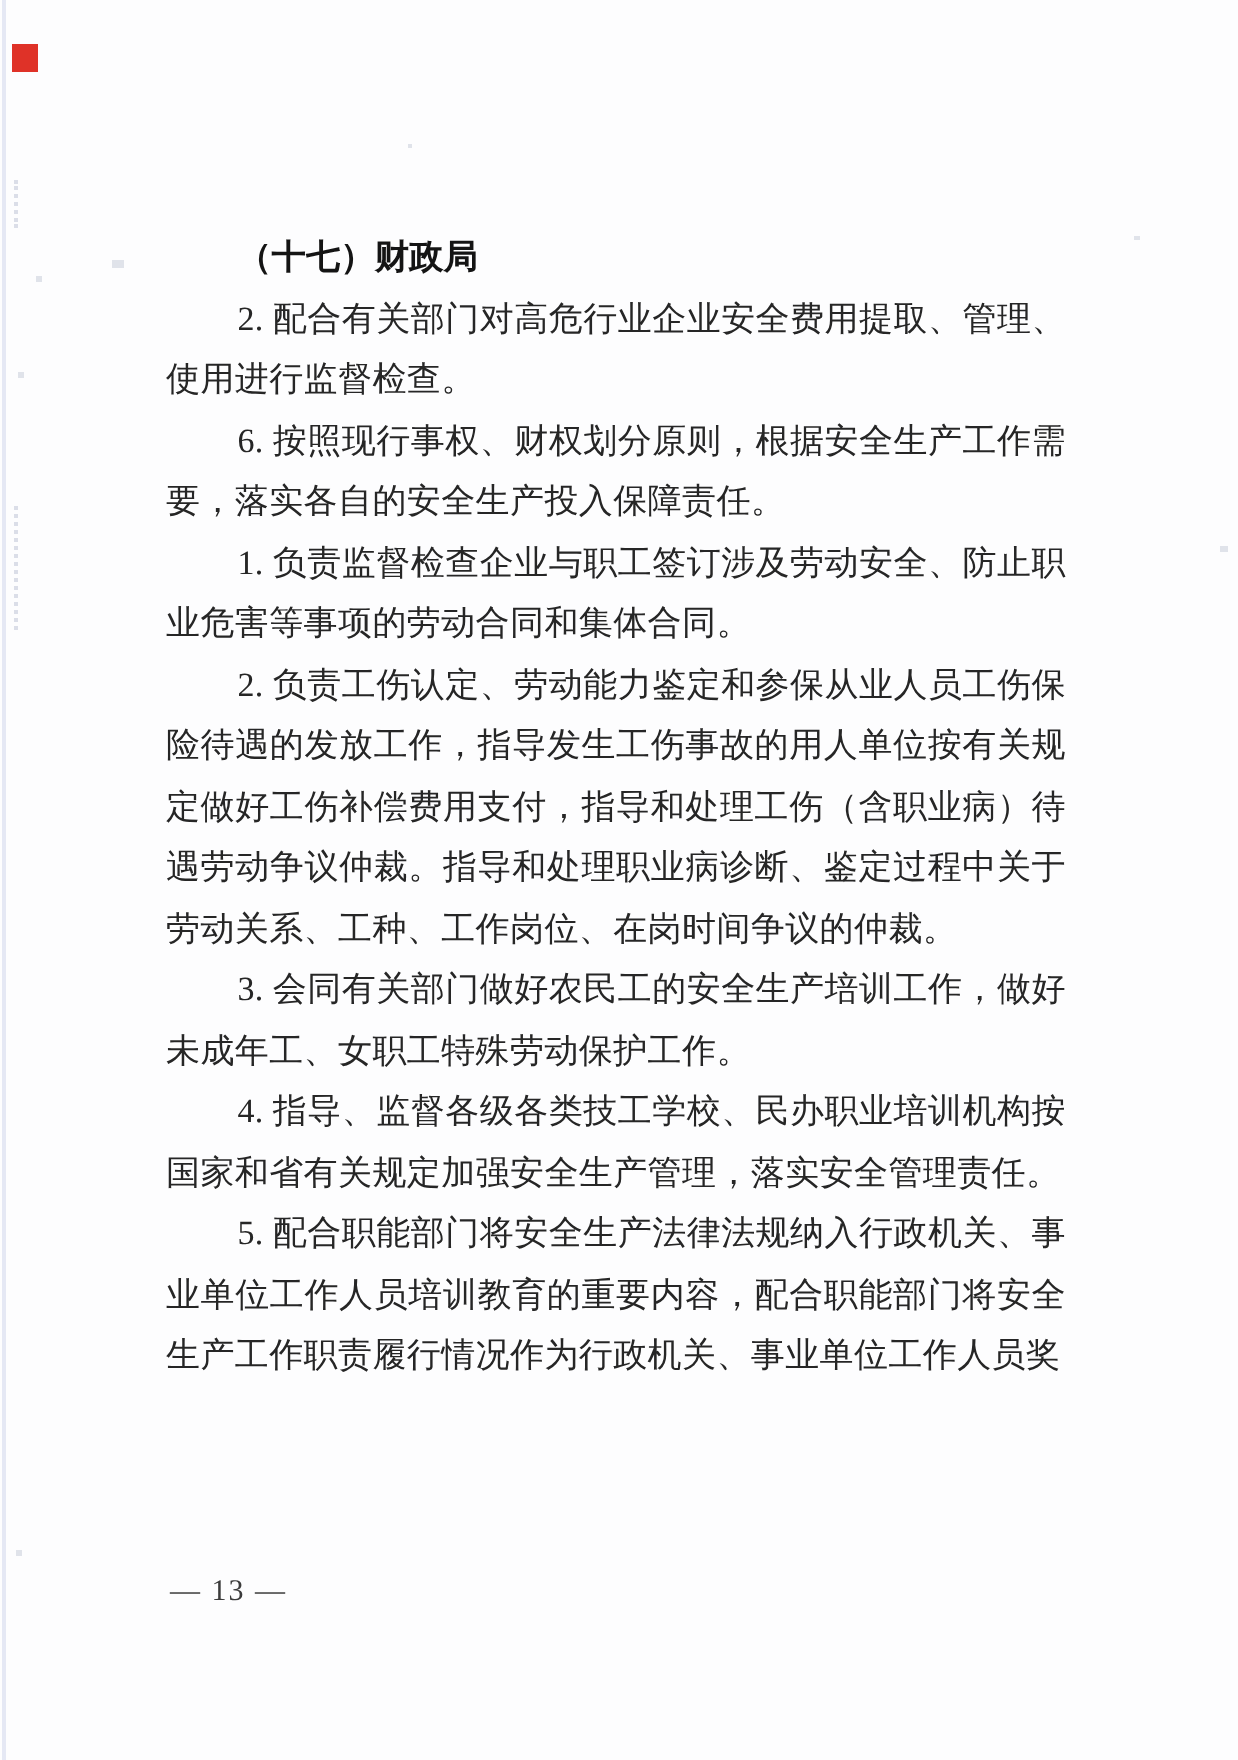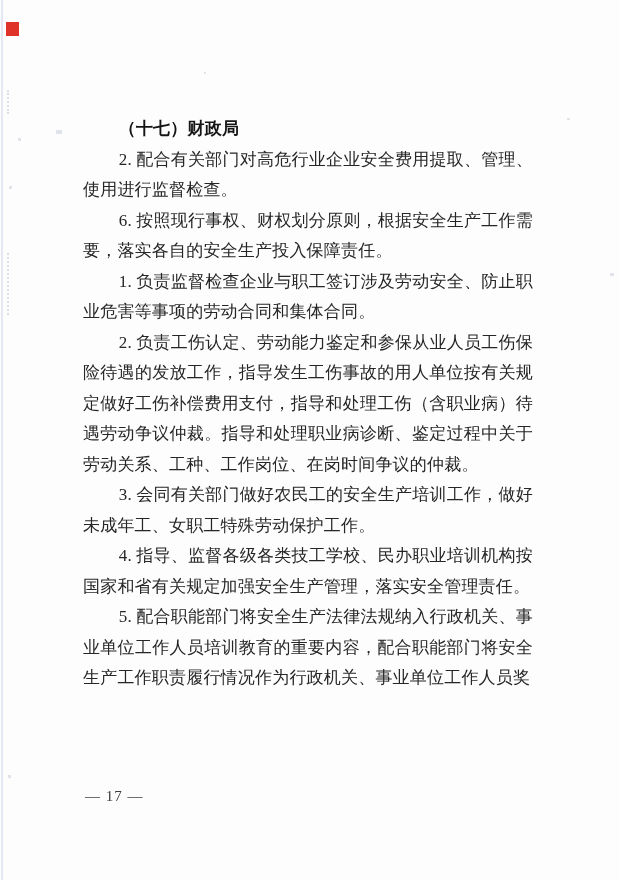"— 17 —" div.footer { text: 17 -> 13 }
